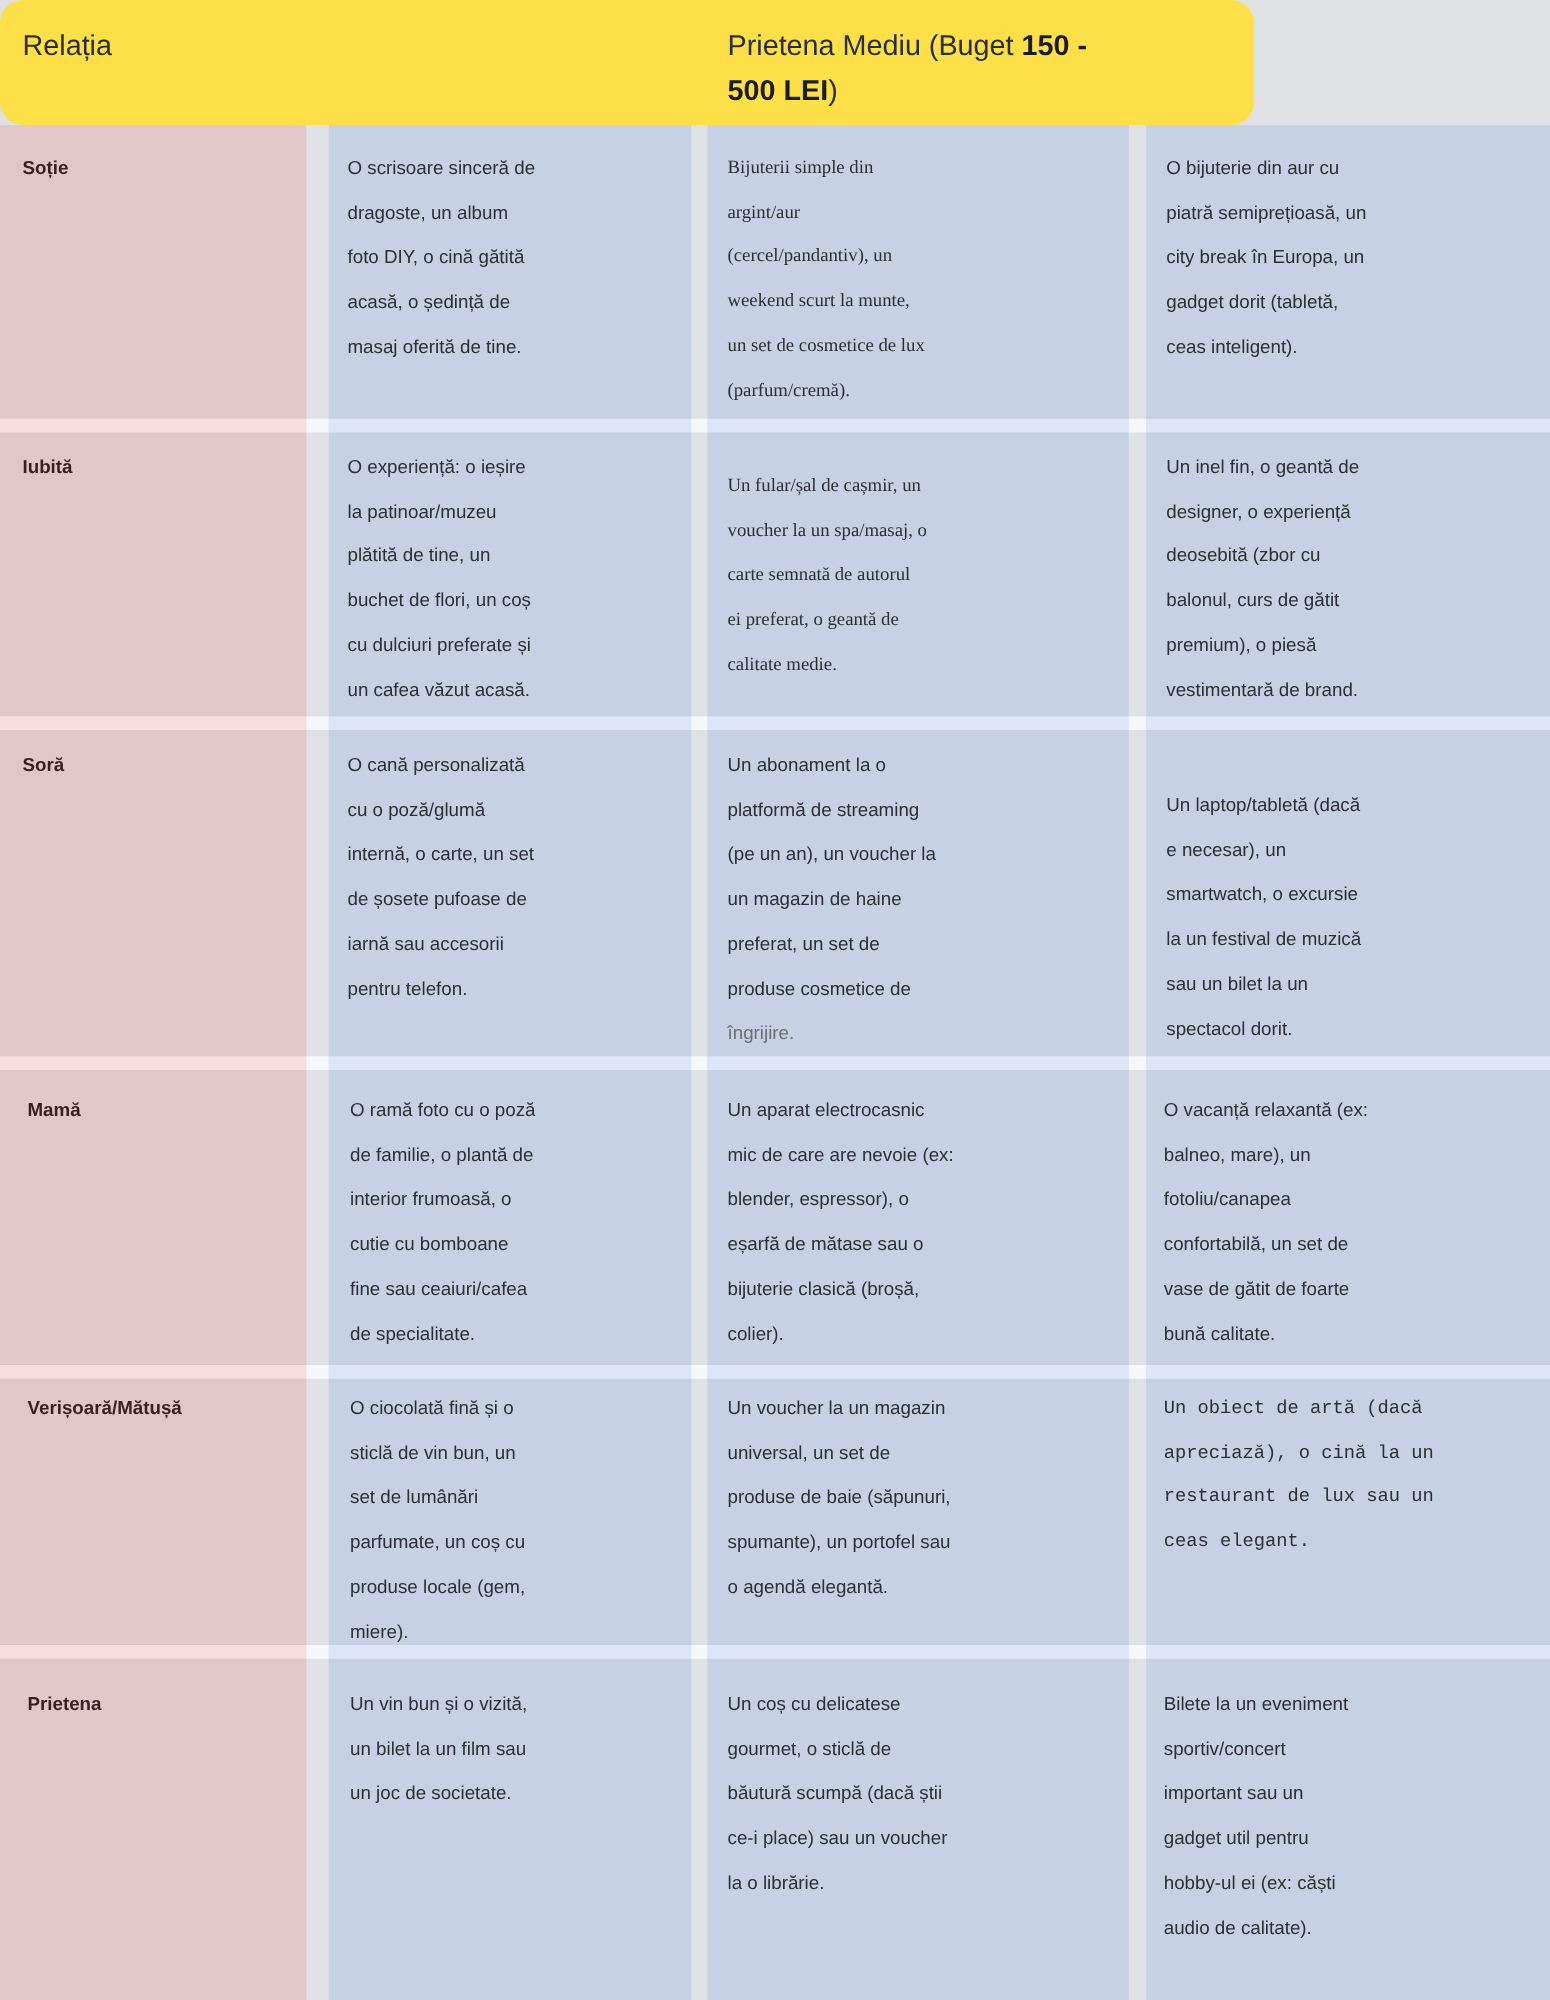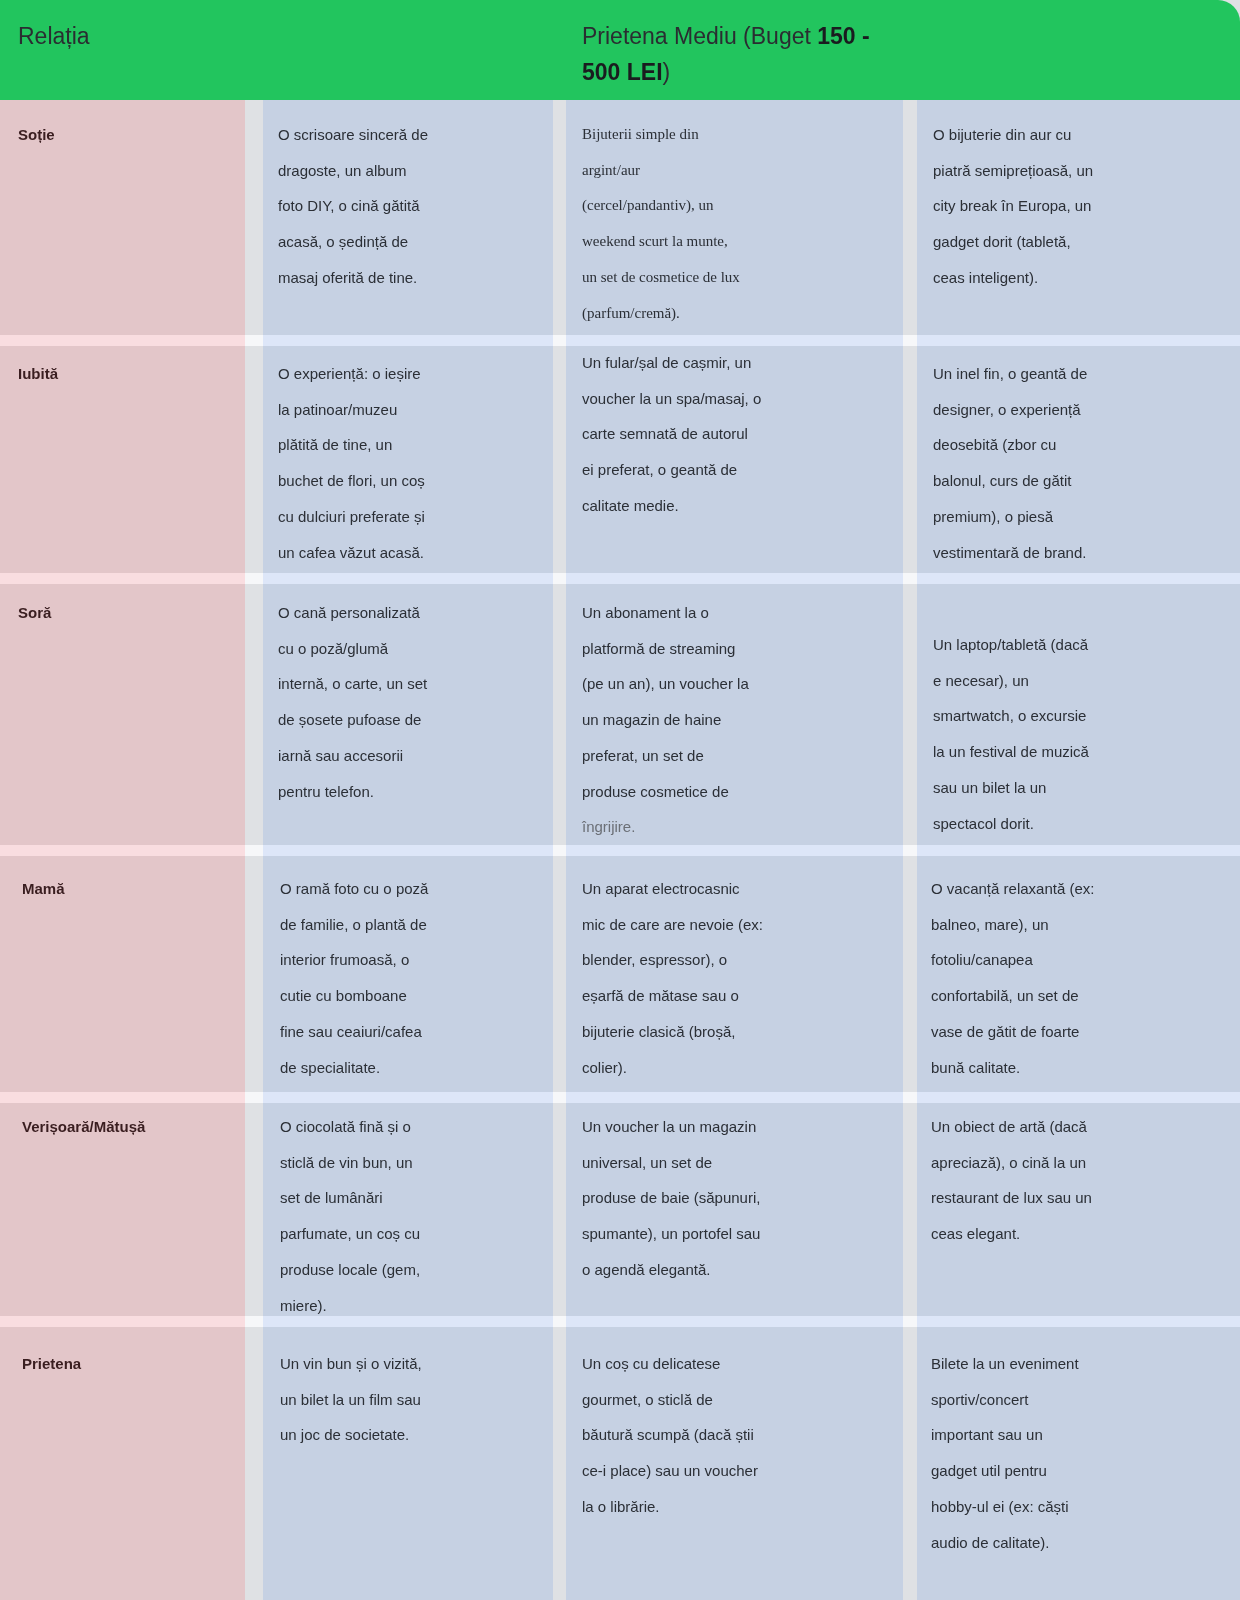"Relația" .header { background: #22c55e -> #fde047; border-radius: none -> 18px; width: 1240px -> 1003px }
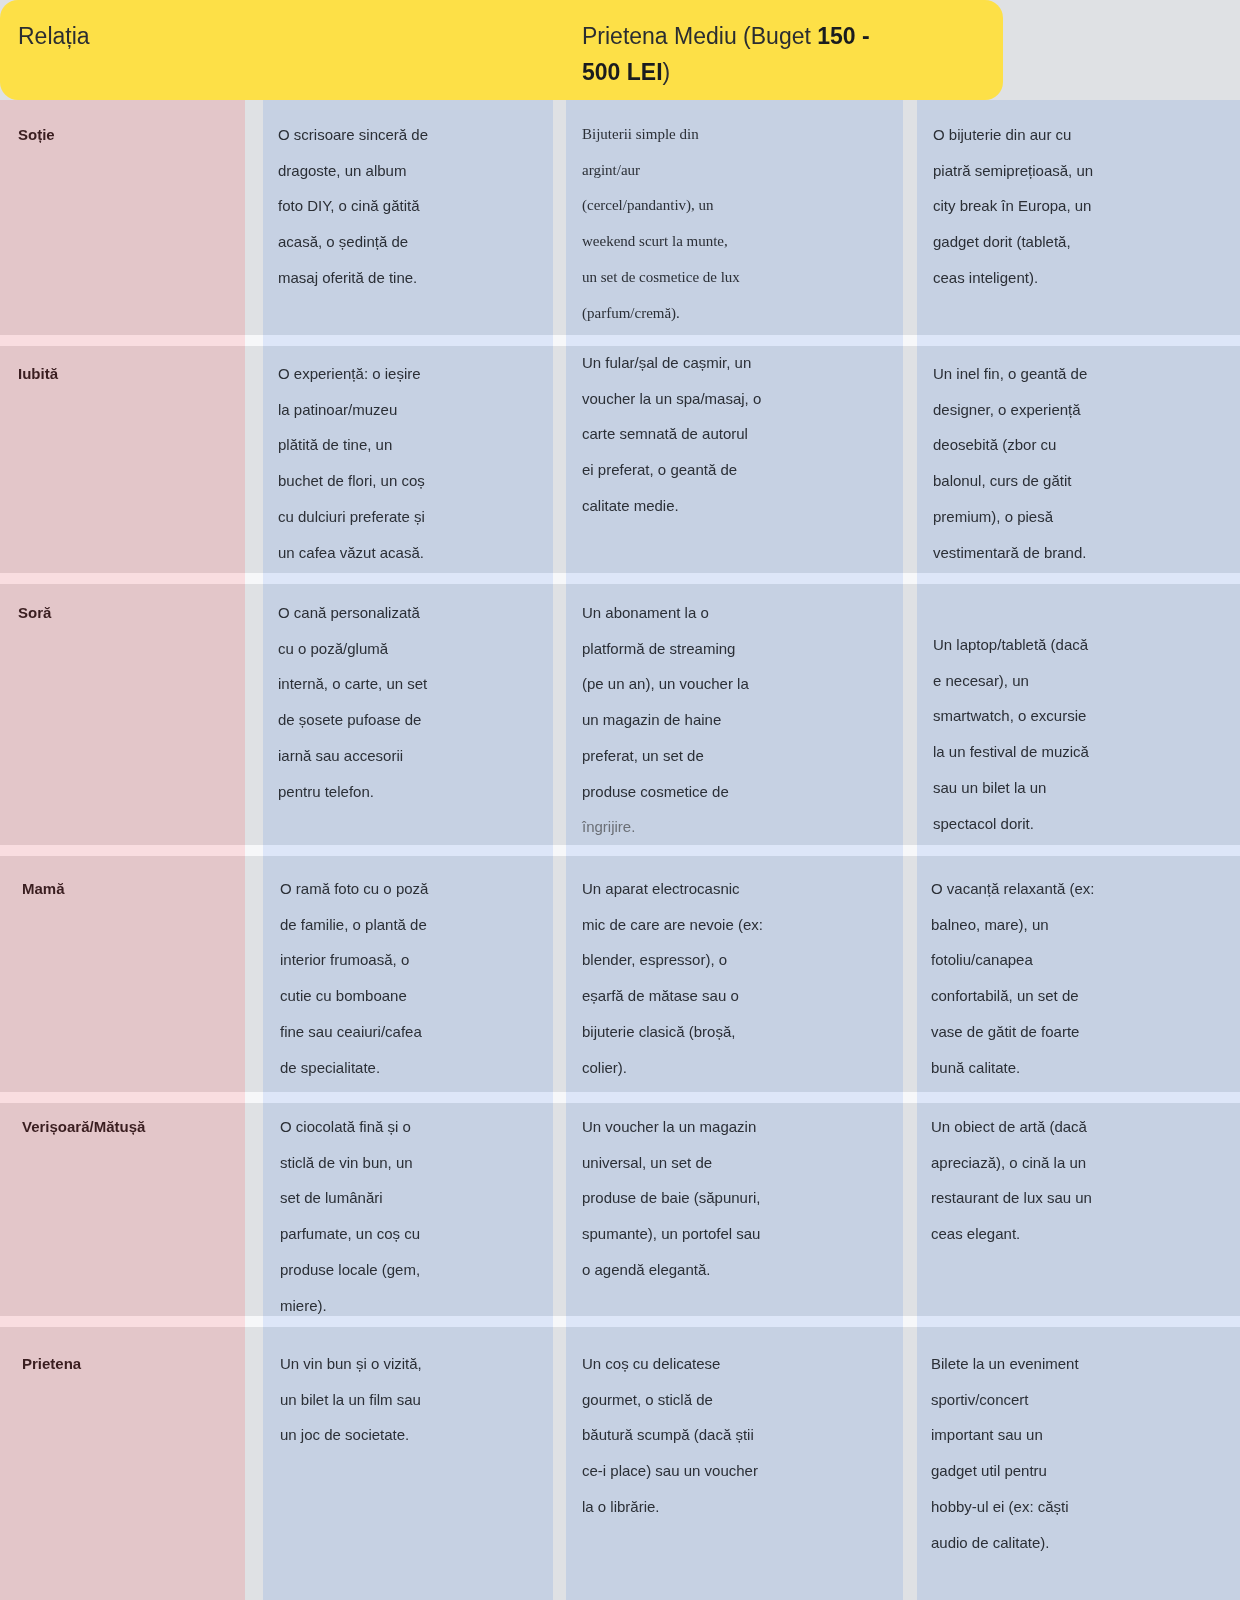"Un fular/șal de cașmir, un" div.cell { font-family: none -> Liberation Serif, serif; top: 345px -> 372px }
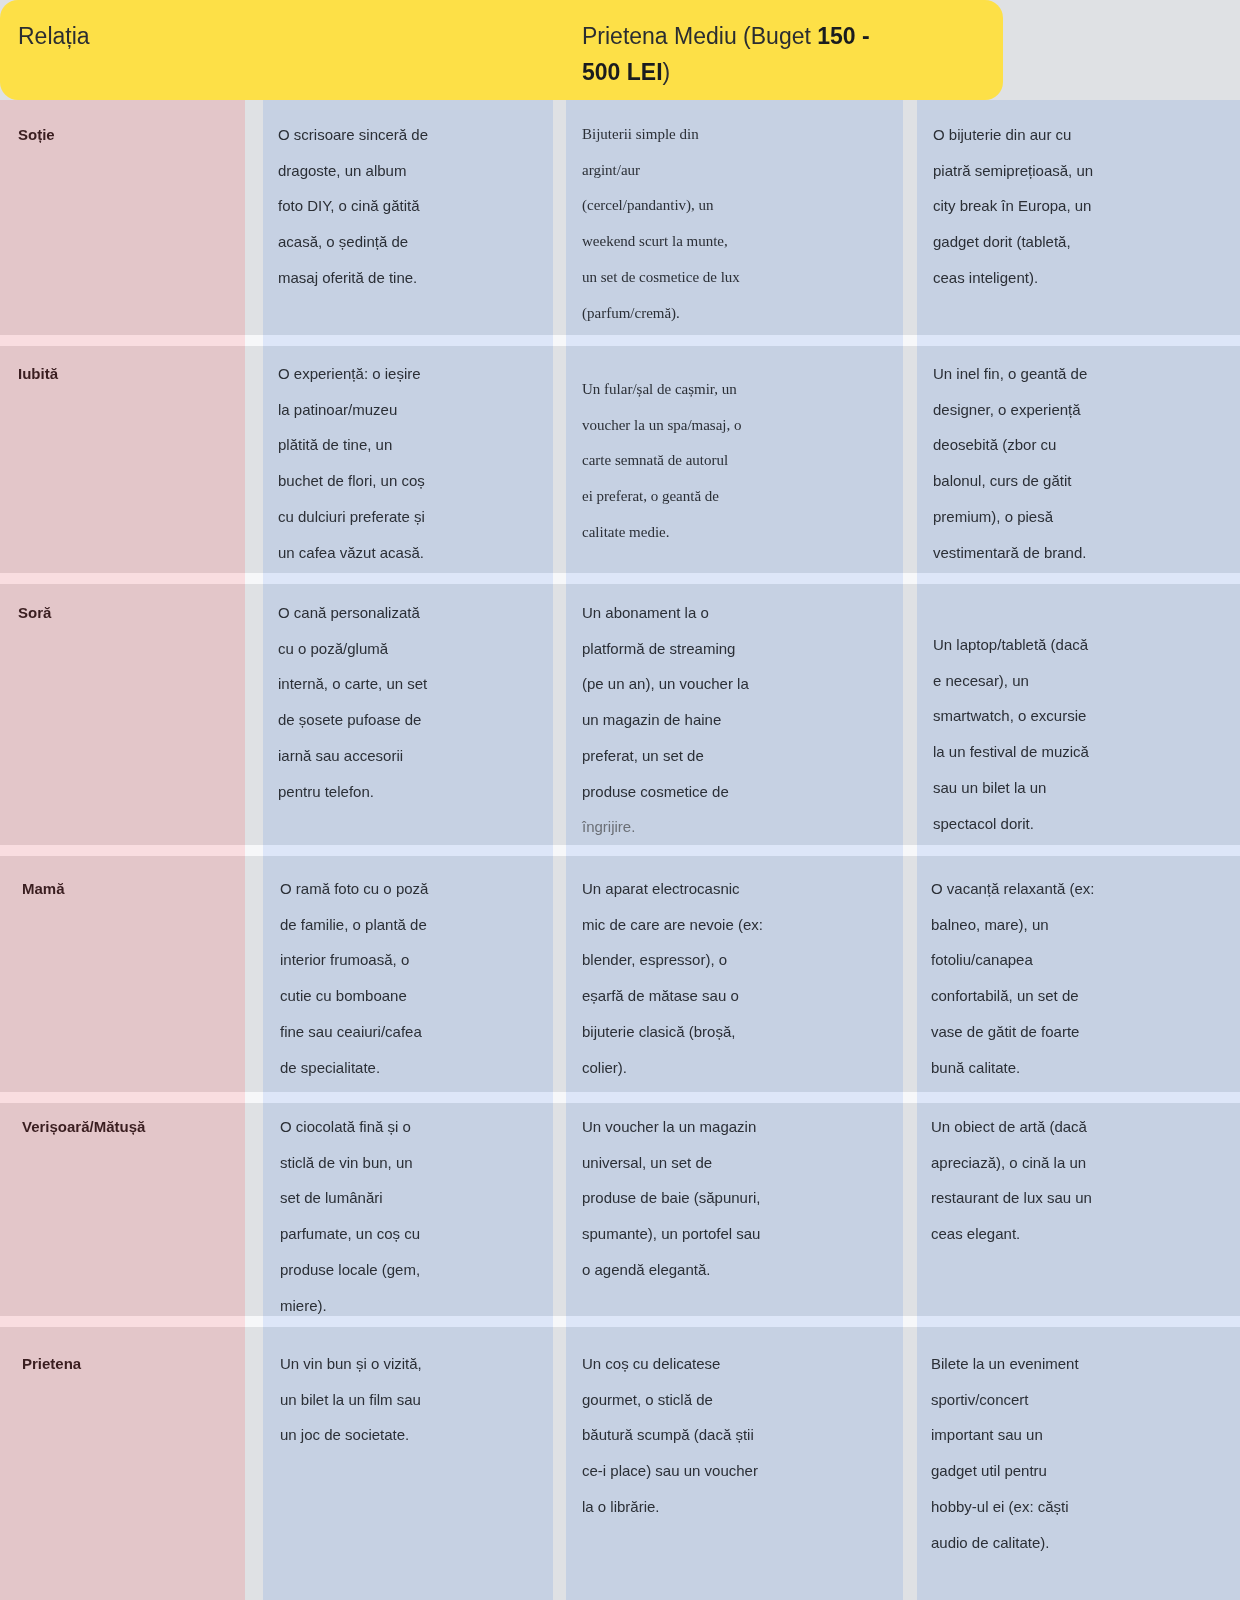"Un obiect de artă (dacă" div.cell { font-family: none -> Liberation Mono, monospace }
